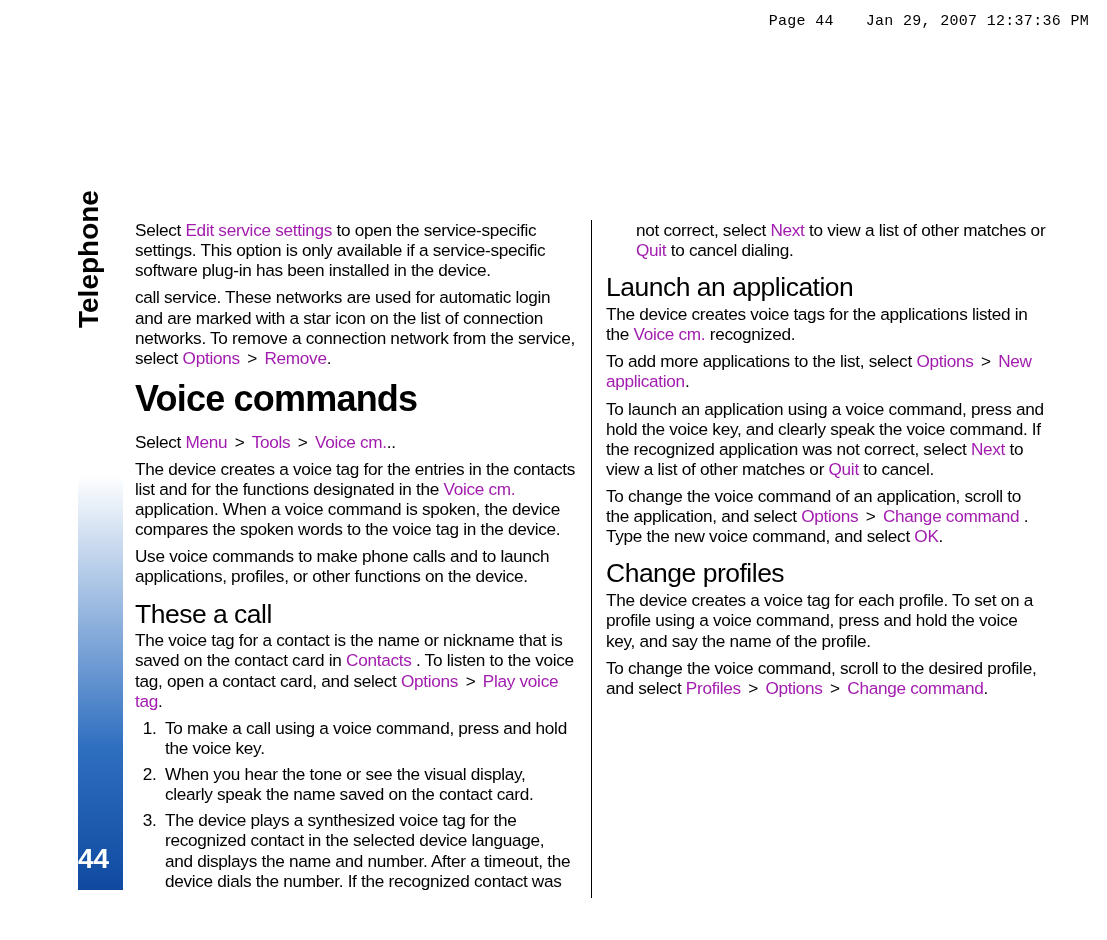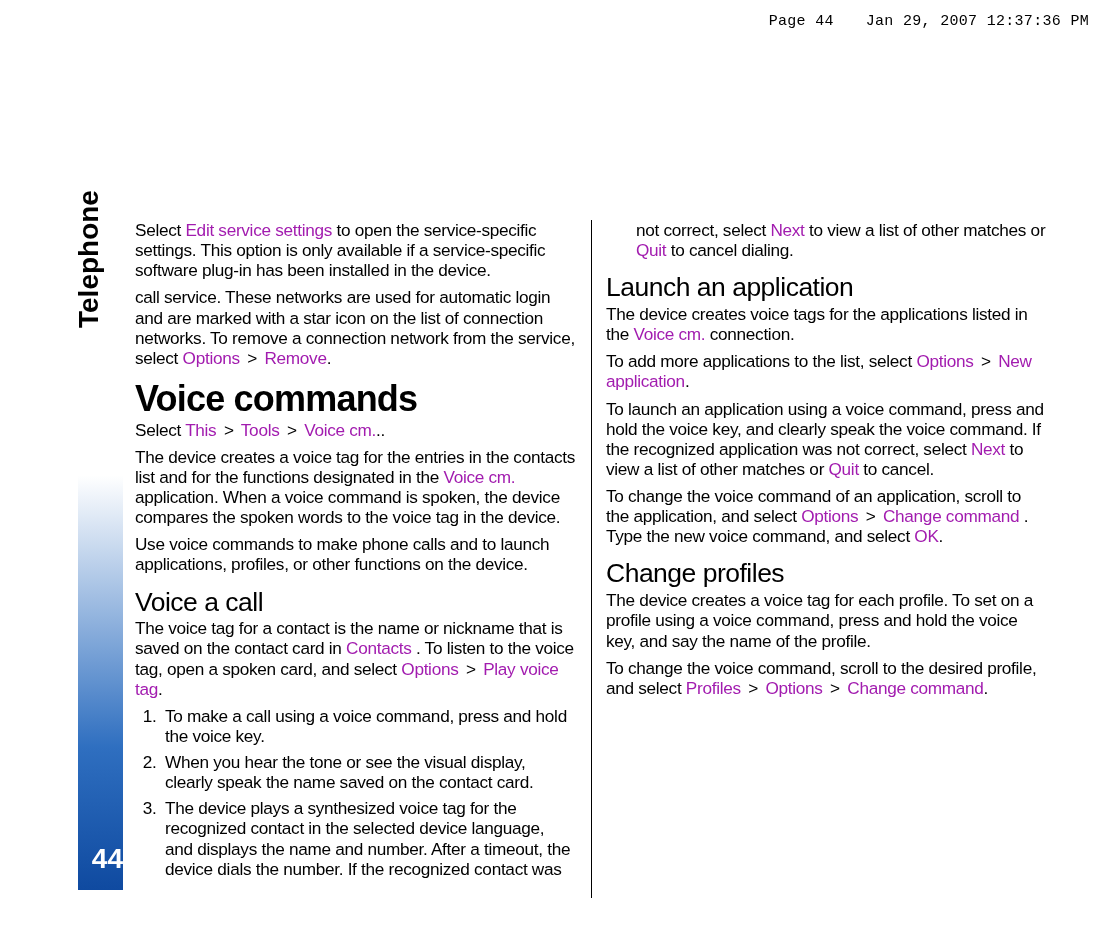"connection." span { text: connection -> recognized }
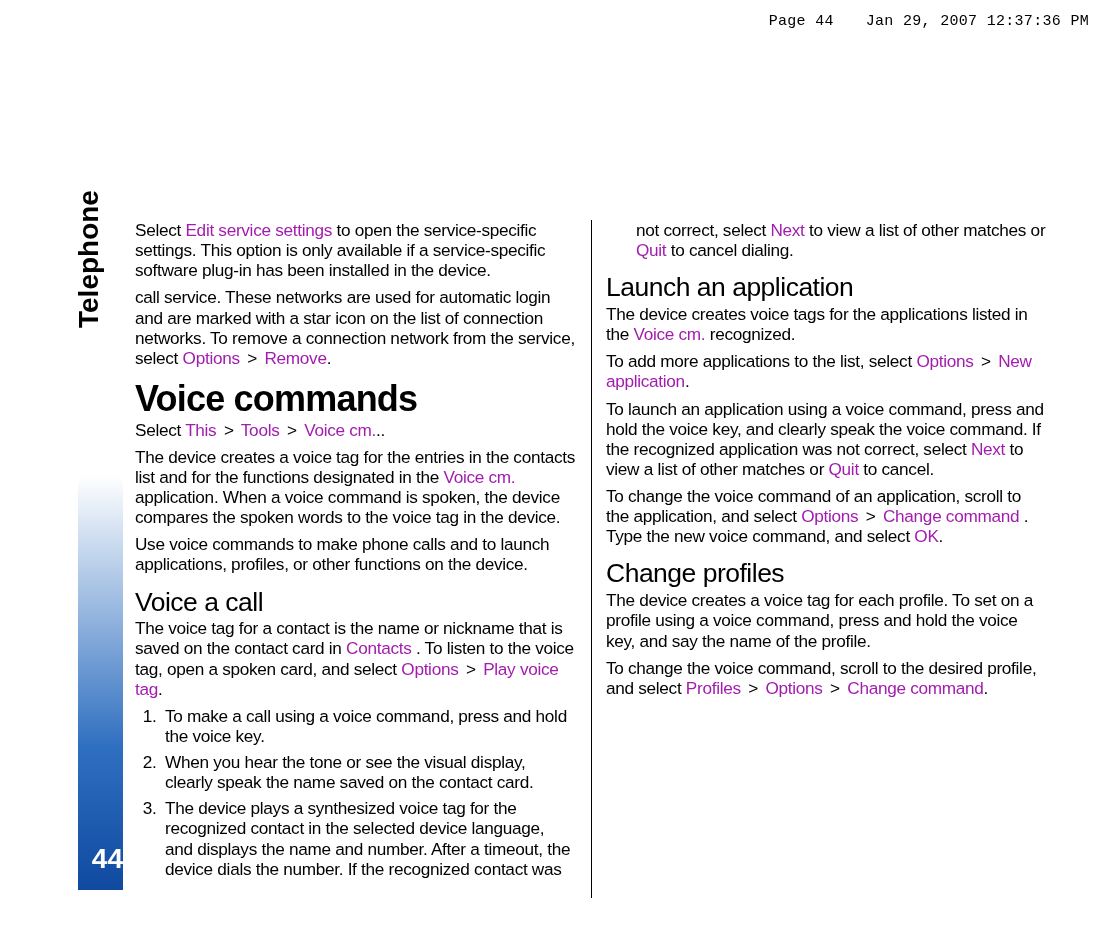"Voice commands" h1.sec { margin: 12px 0 2px 0 -> 12px 0 14px 0 }
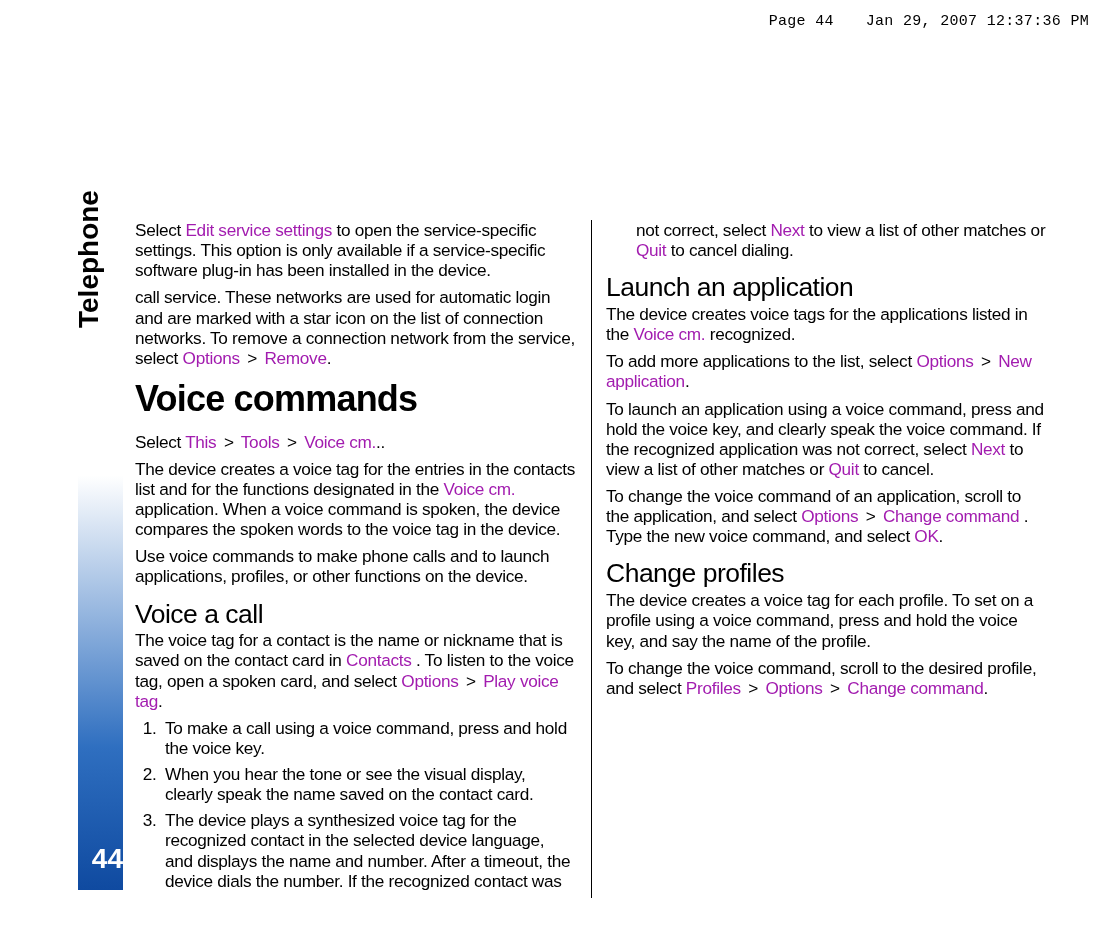"This" span.blue { text: This -> Menu }
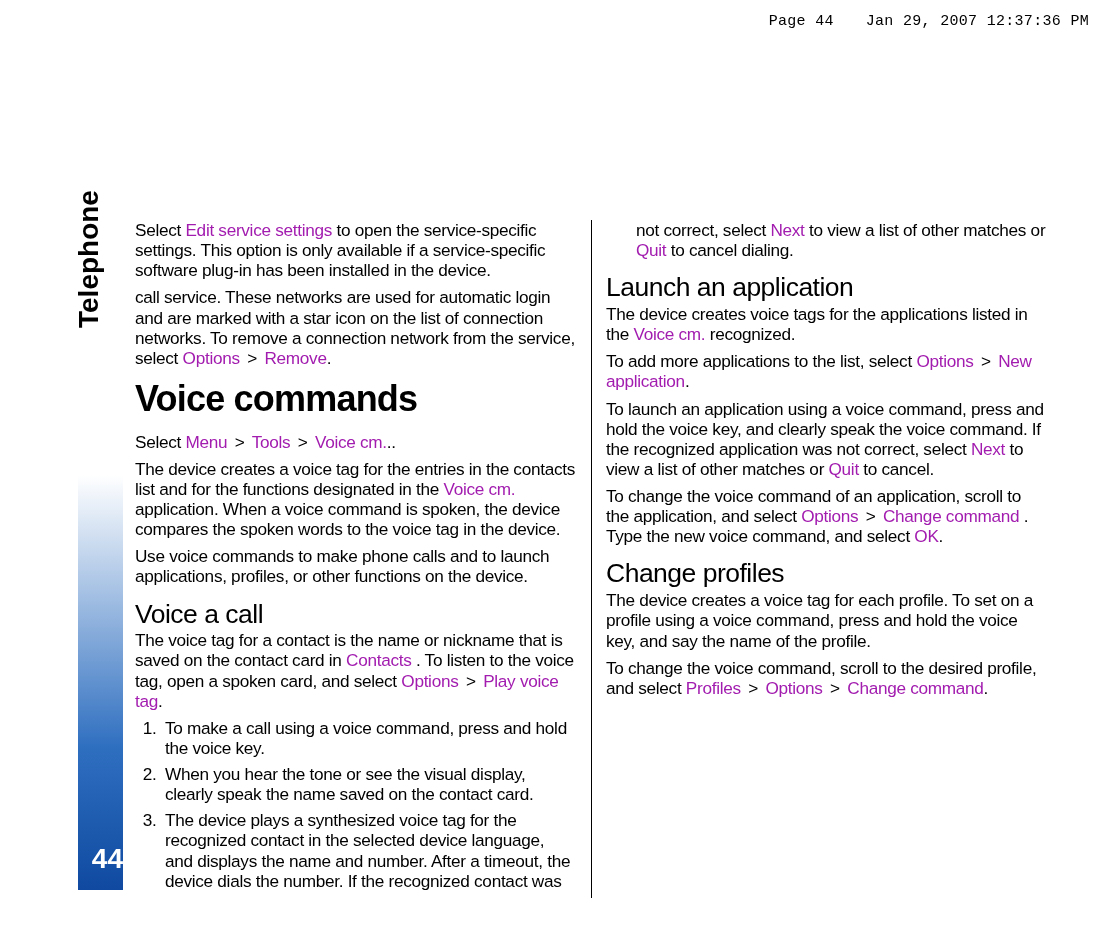"Voice a call" h2.sub { text: Voice -> These }
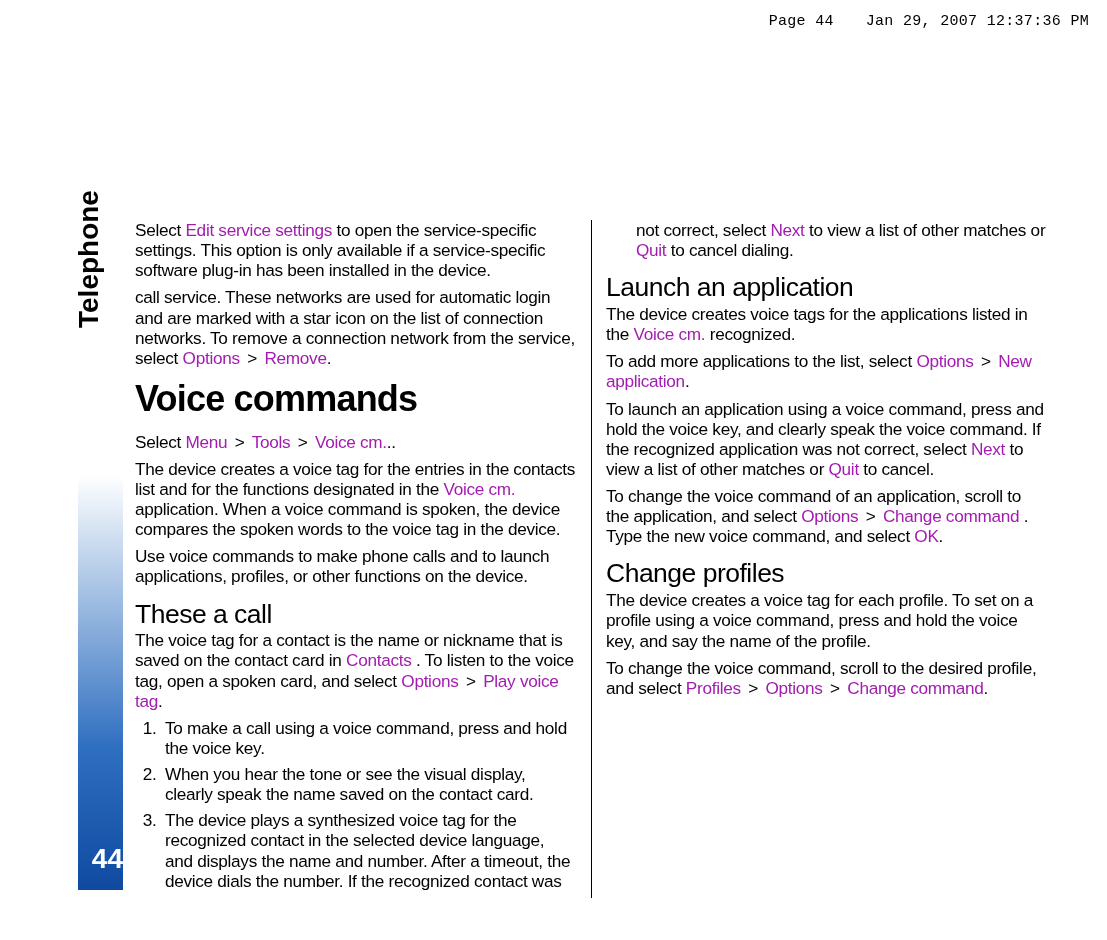". To listen to the" span { text: spoken -> contact }
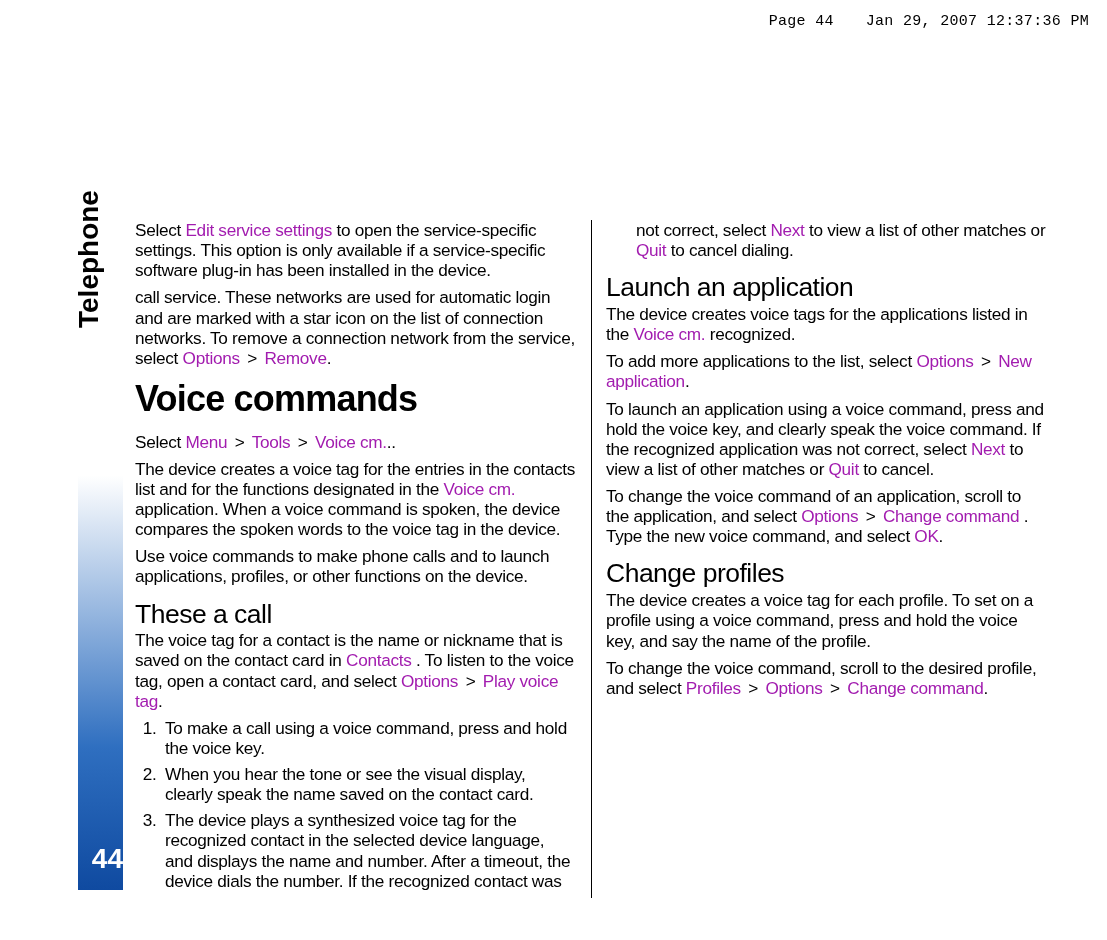"44" .page-number { text-align: right -> left }
